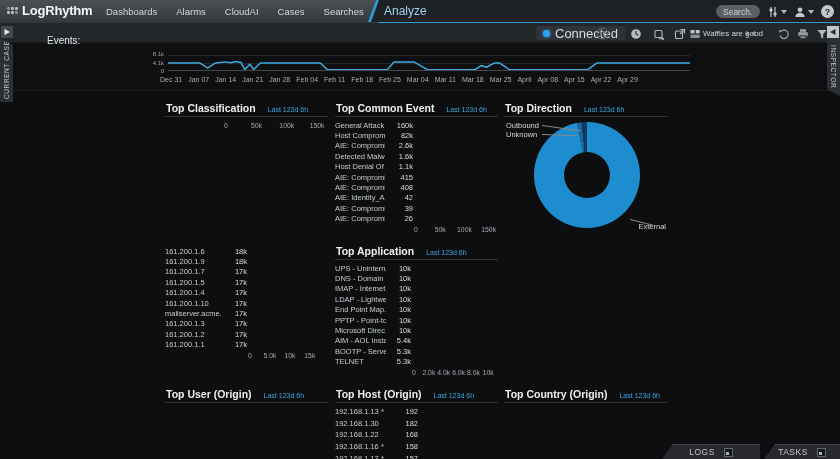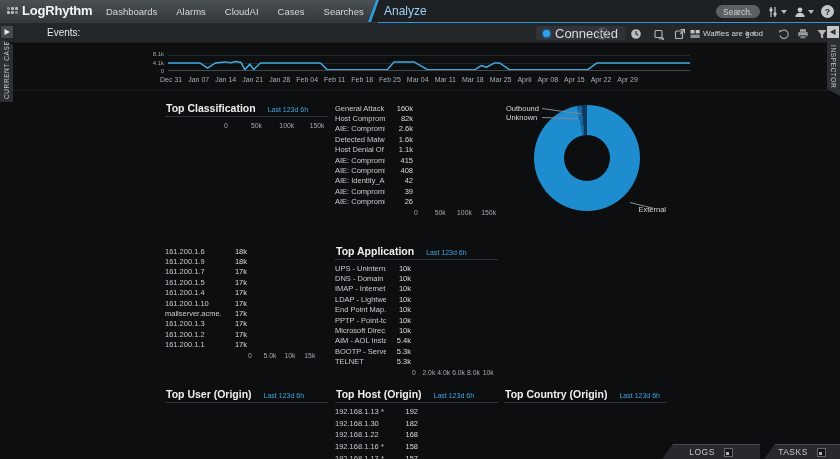"Events:" .events-lbl { top: 4px -> 12px }
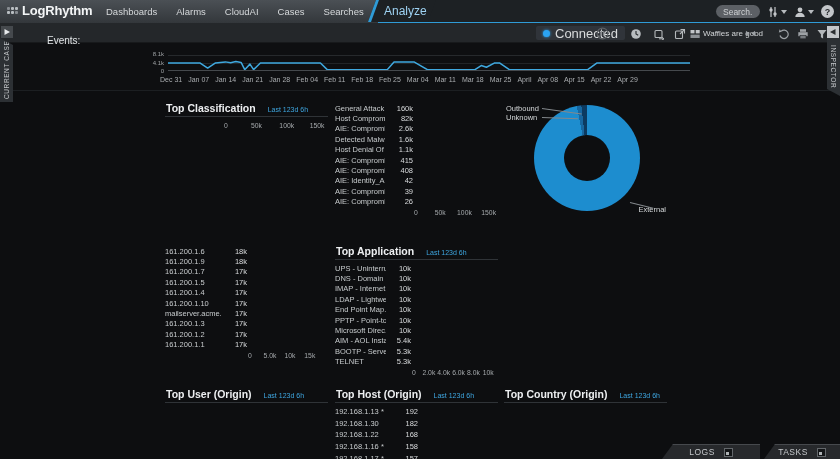"Top Common Event" div.phead { html: none -> <div> <span>Top Common Event</span> <span>Last 123d 6h</span> </div> }
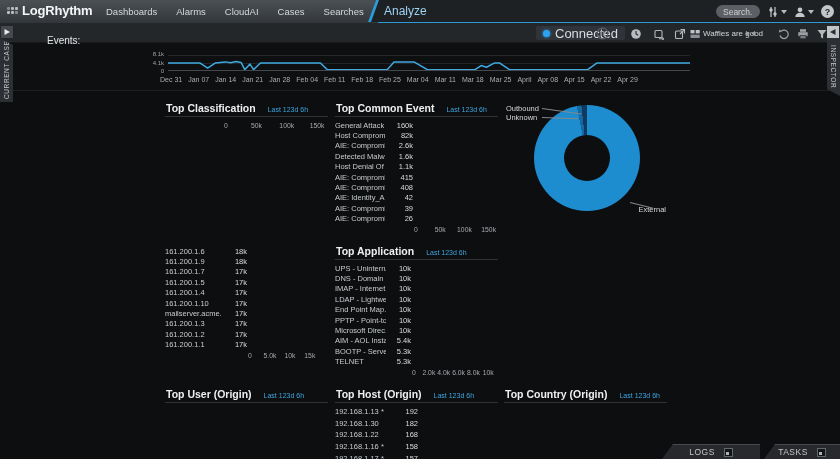"Top Direction" div.phead { html: none -> <div> <span>Top Direction</span> <span>Last 123d 6h</span> </div> }
